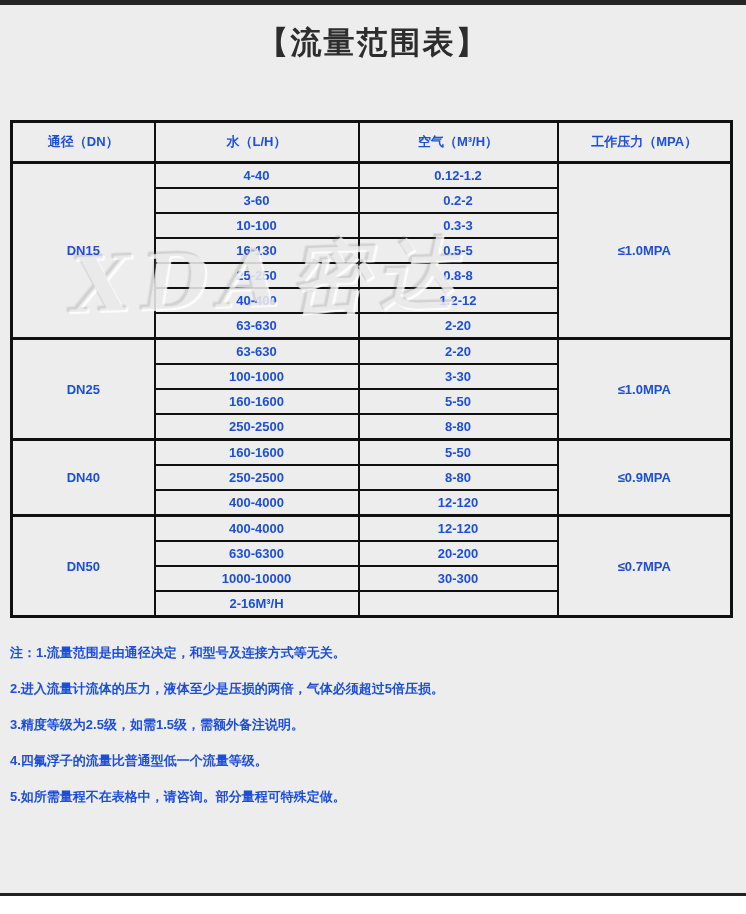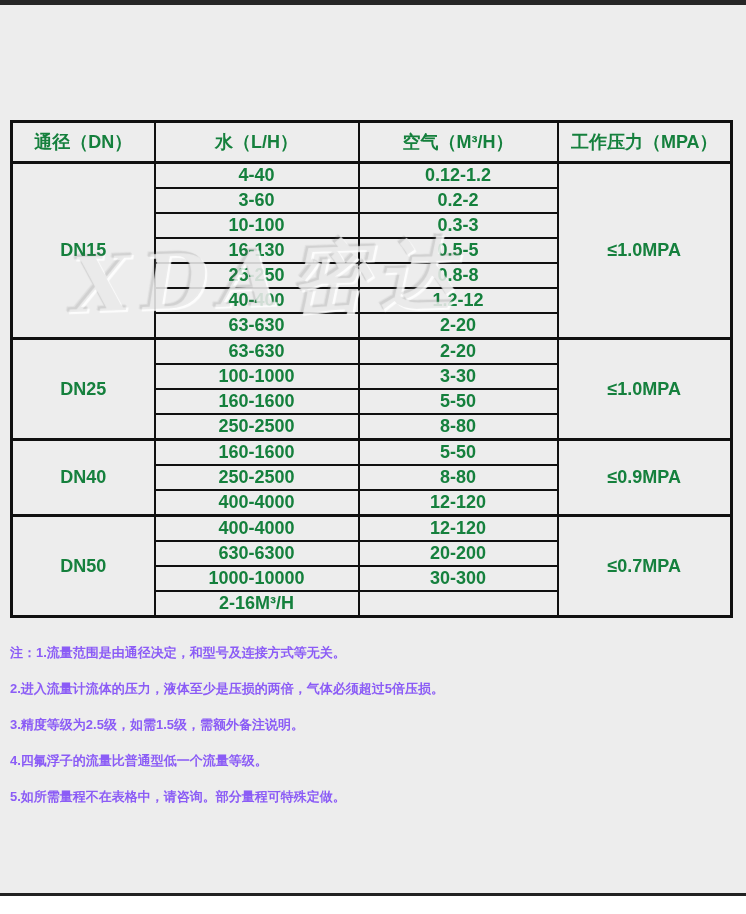"【流量范围表】" h1.title { html: none -> <h1>【流量范围表】</h1> }
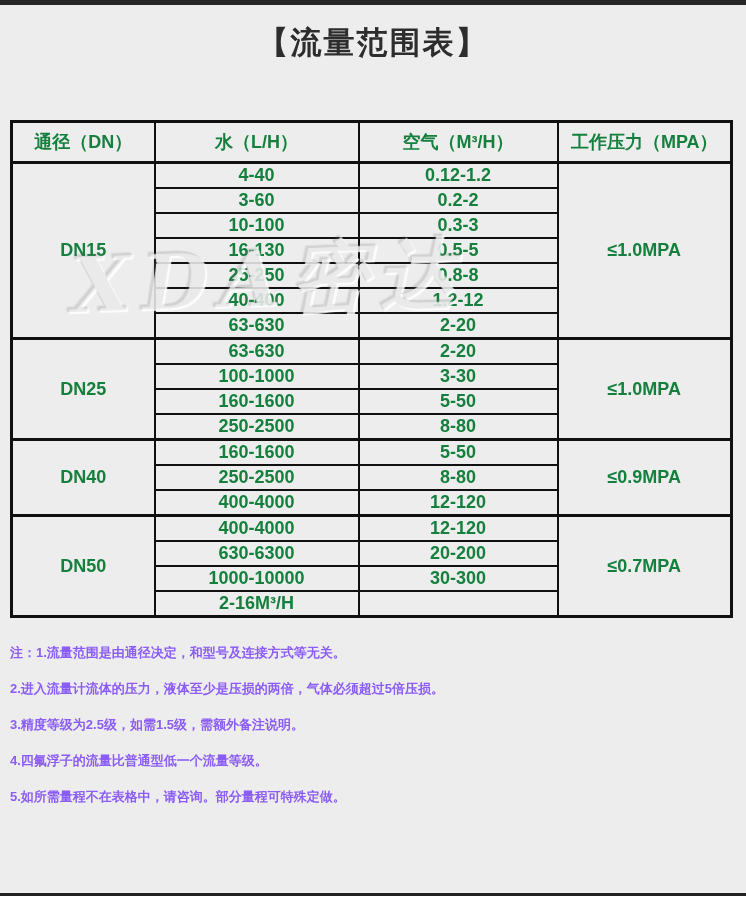"通径（DN）" table.flow-table th, table.flow-table td { color: #15803d -> #1d4ed8; font-size: 18px -> 13px }
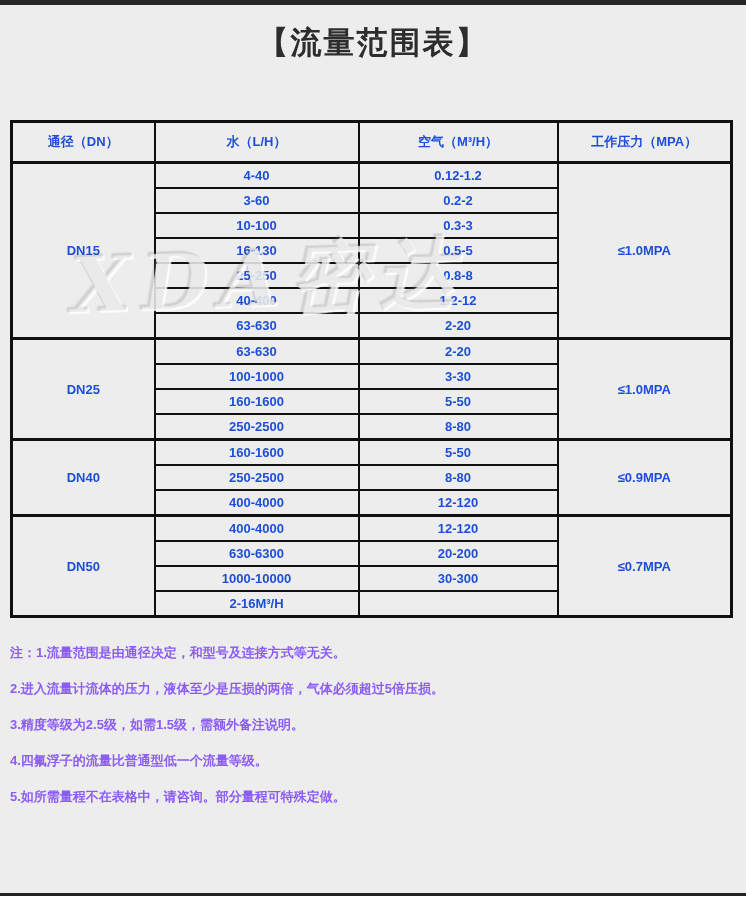"注：1.流量范围是由通径决定，和型号及连接方式等无关。" .notes p { color: #8b5cf6 -> #1d4ed8 }
